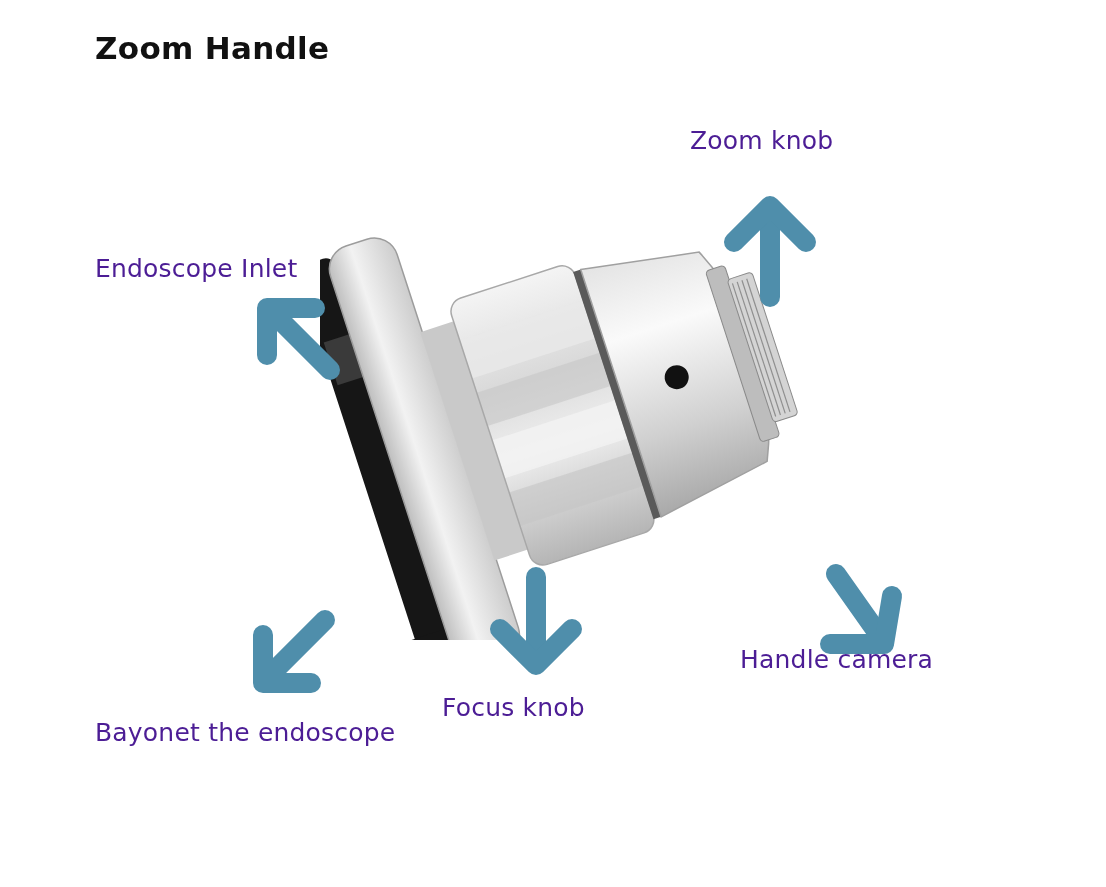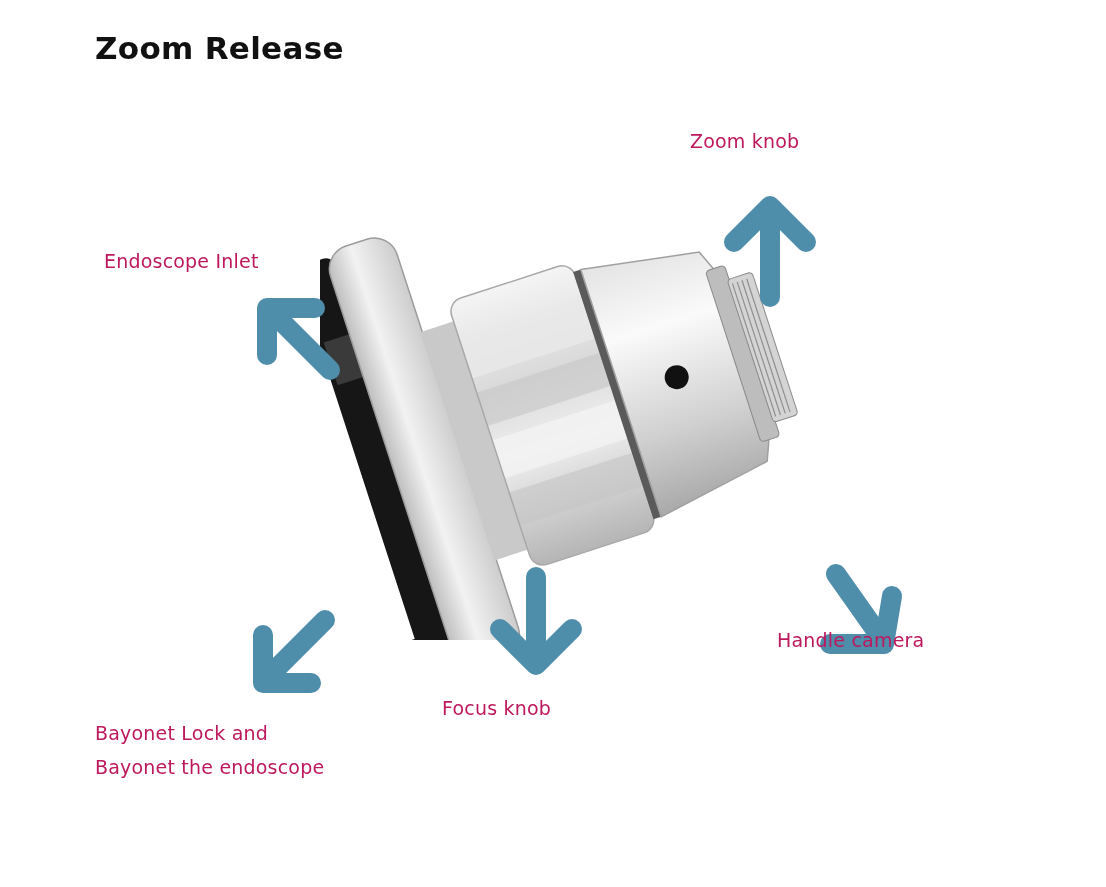"Zoom Release" div.title { text: Release -> Handle }
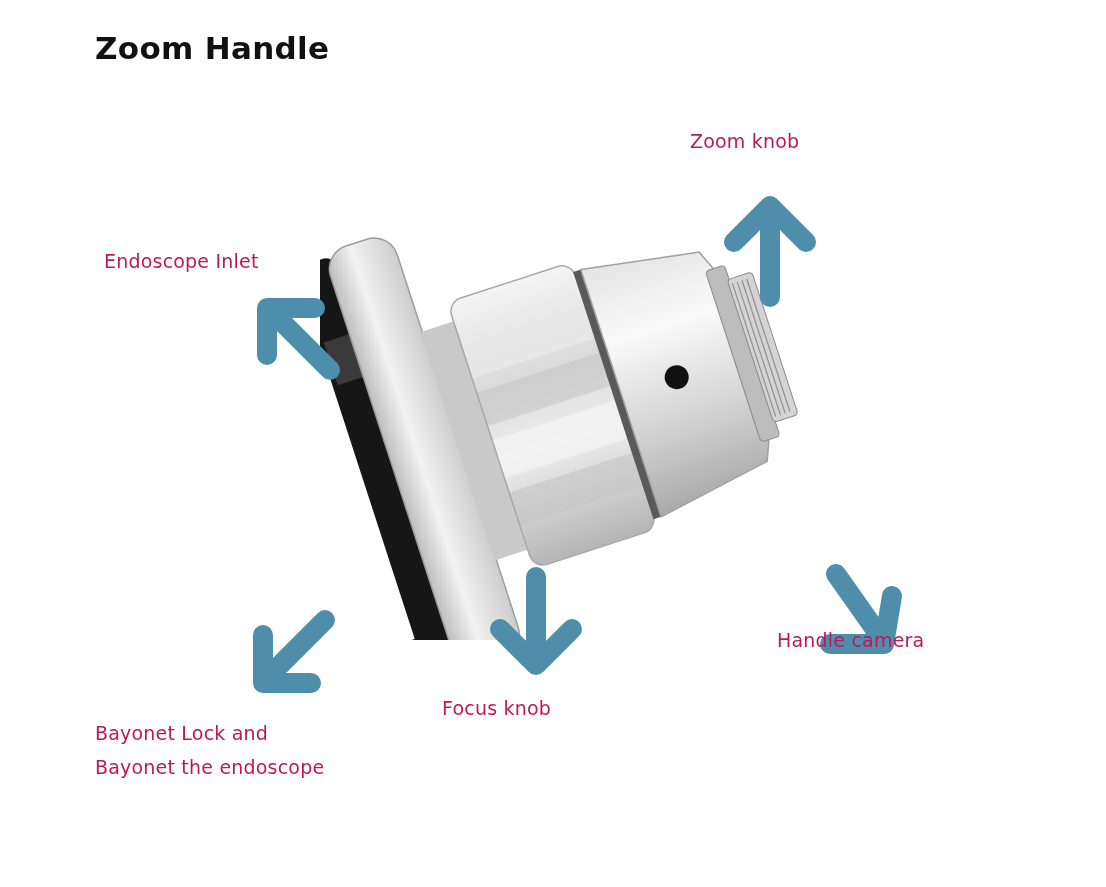"Zoom knob" .label { color: #be185d -> #4c1d95; font-size: 19px -> 25px }
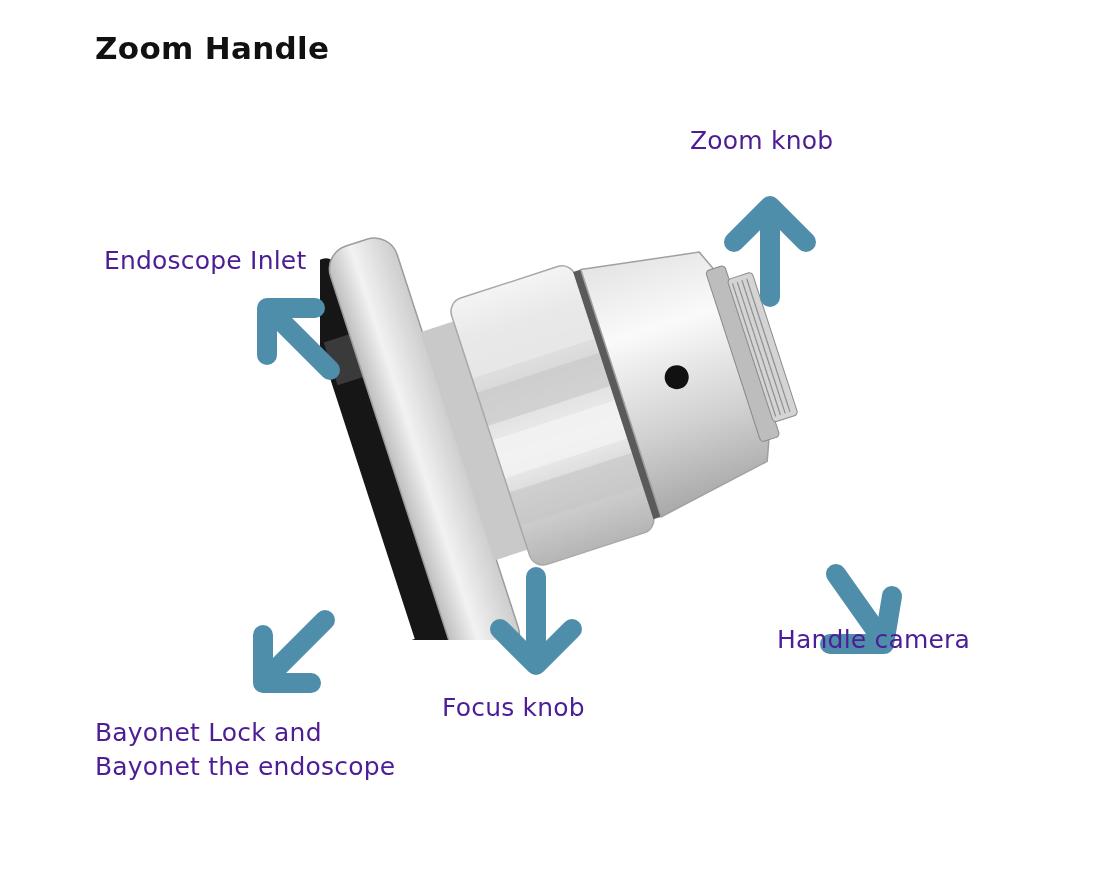"Endoscope Inlet" div.label { margin-left: 9px -> none; top: 244px -> 252px }
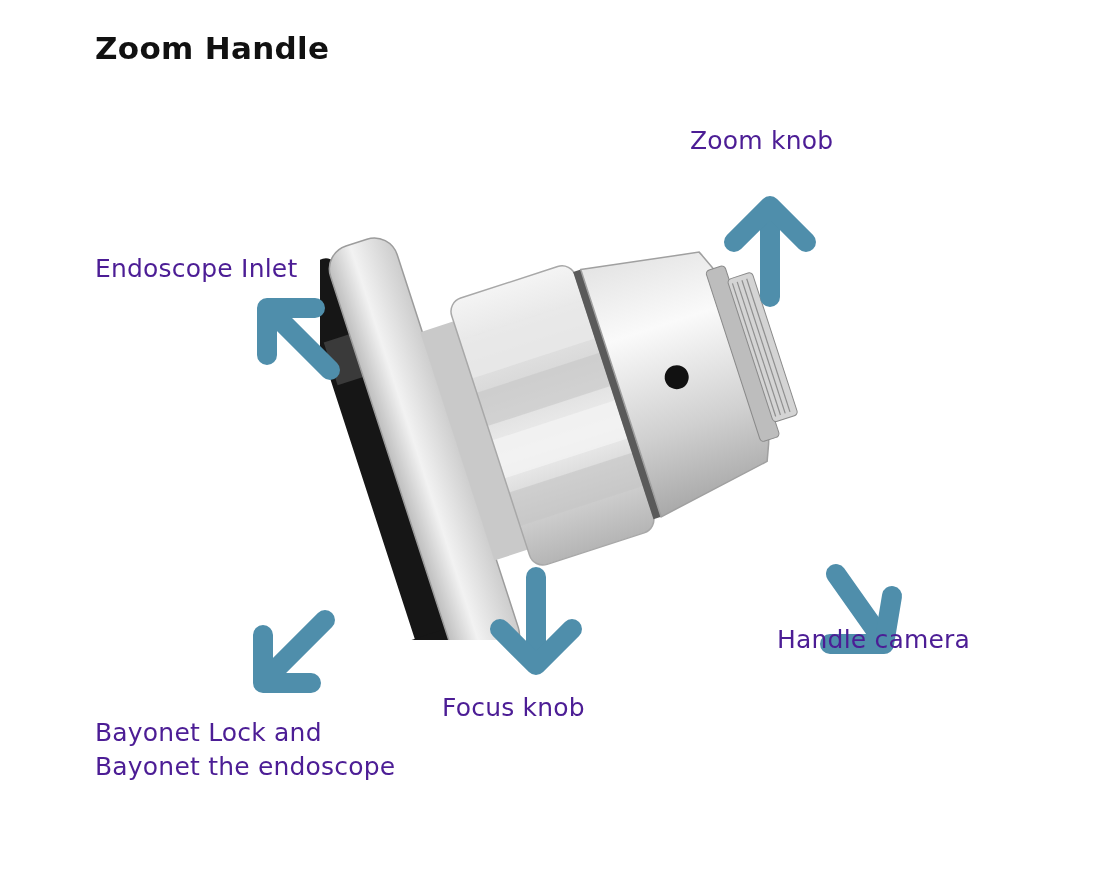"Handle camera" div.label { margin-left: 37px -> none; top: 623px -> 643px }
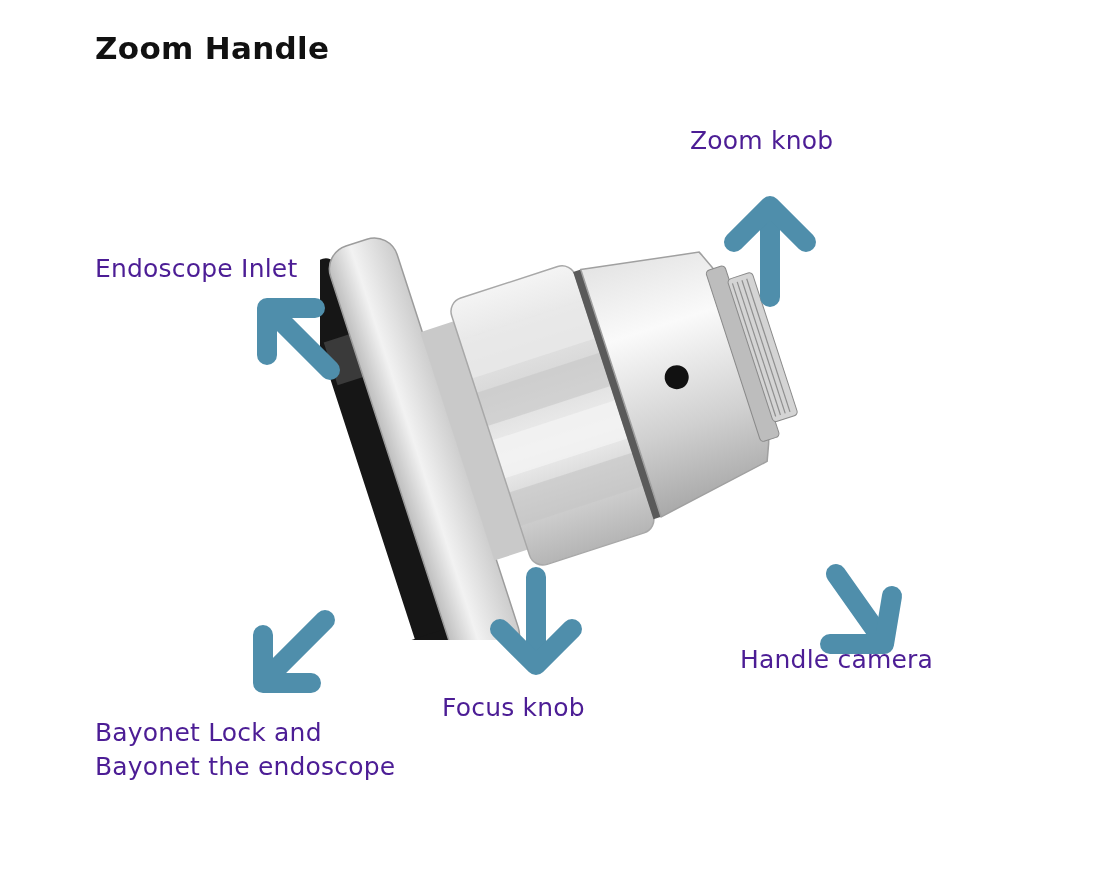"Bayonet Lock and" div { html: <div>Bayonet Lock and</div> -> none }
